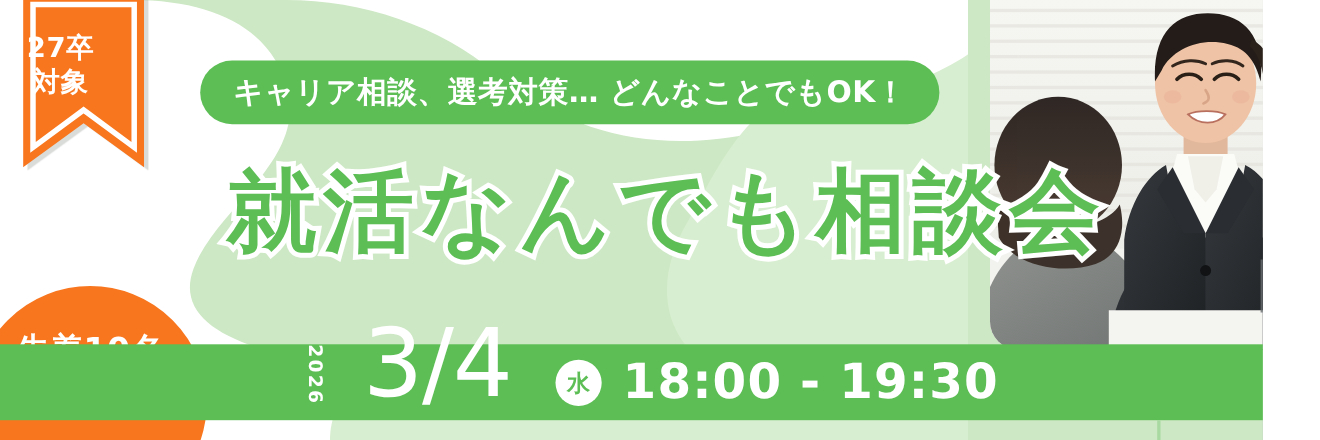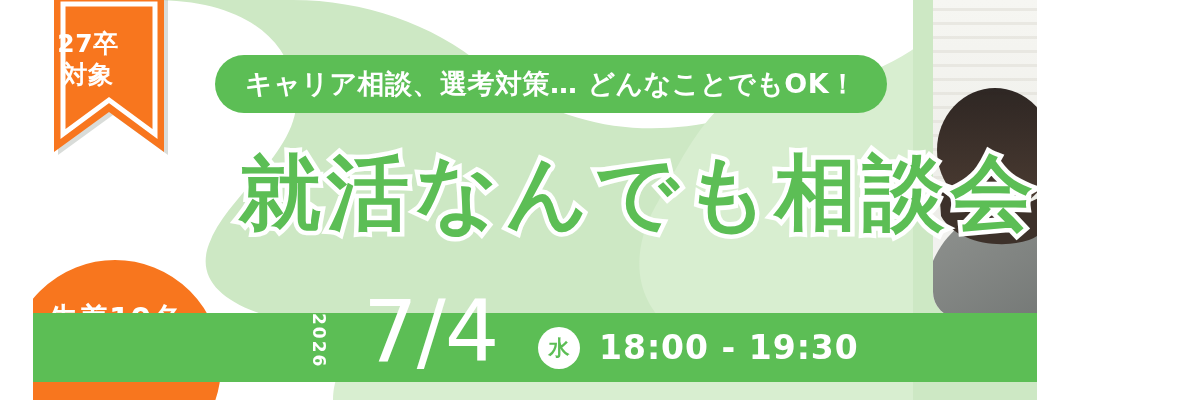"27卒" #banner { margin-left: 33px -> none; width: 1004px -> 1148px }
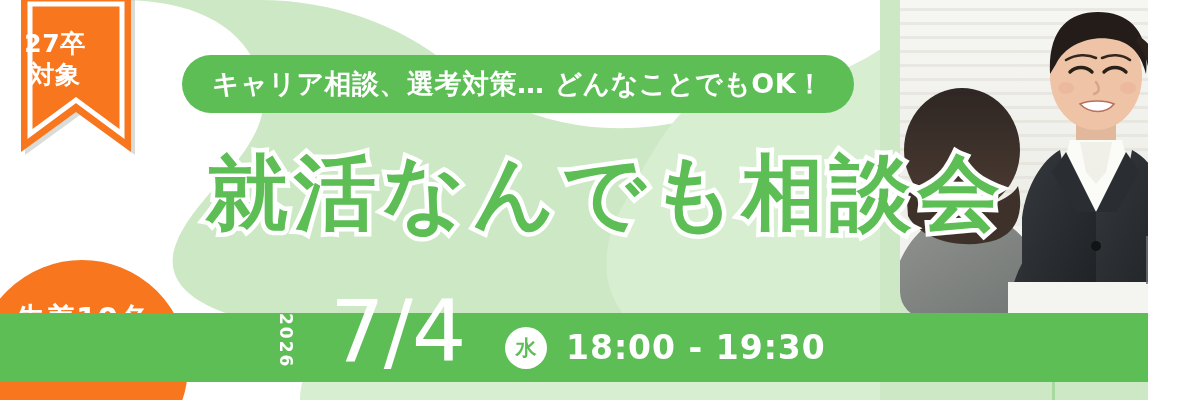"7/4" div.daynum { text: 7/4 -> 3/4 }
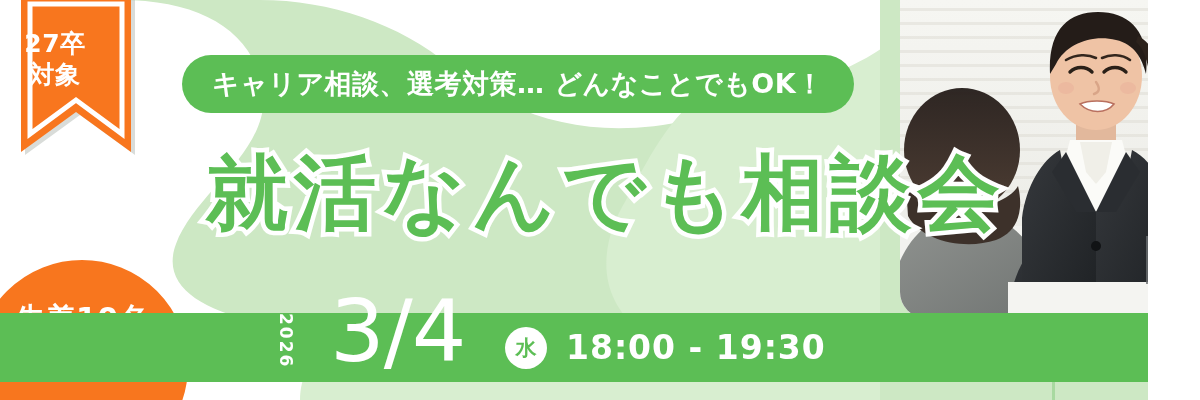"18:00 - 19:30" .time { font-size: 33px -> 44px }
